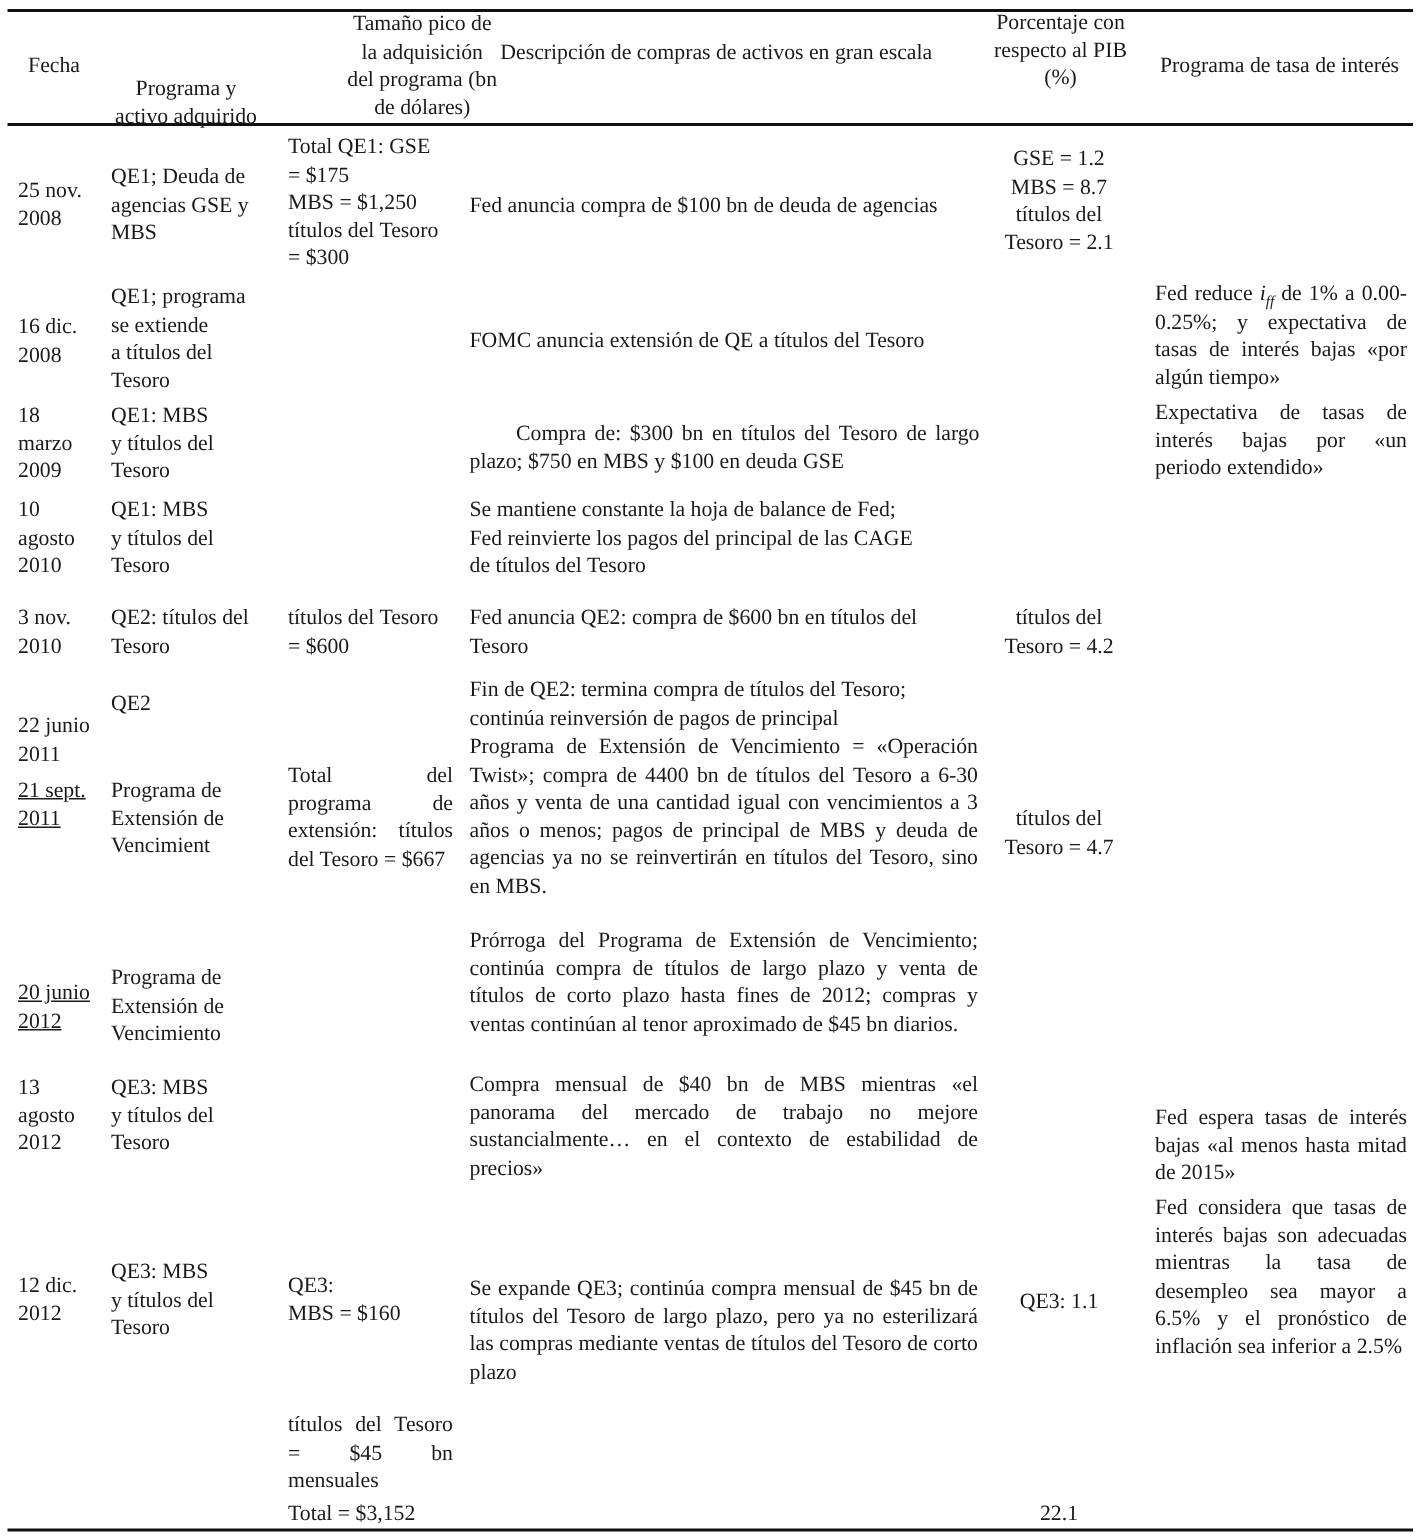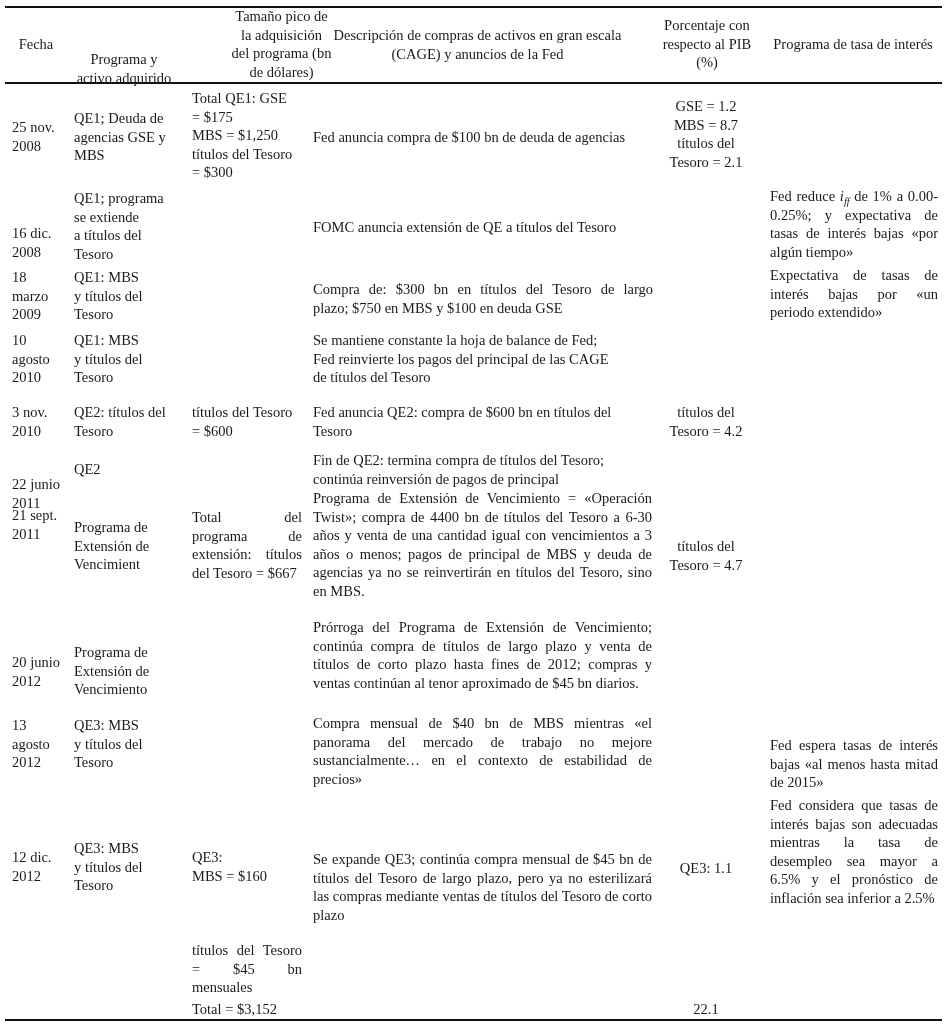"Porcentaje con" div.c { top: 16px -> 6px }
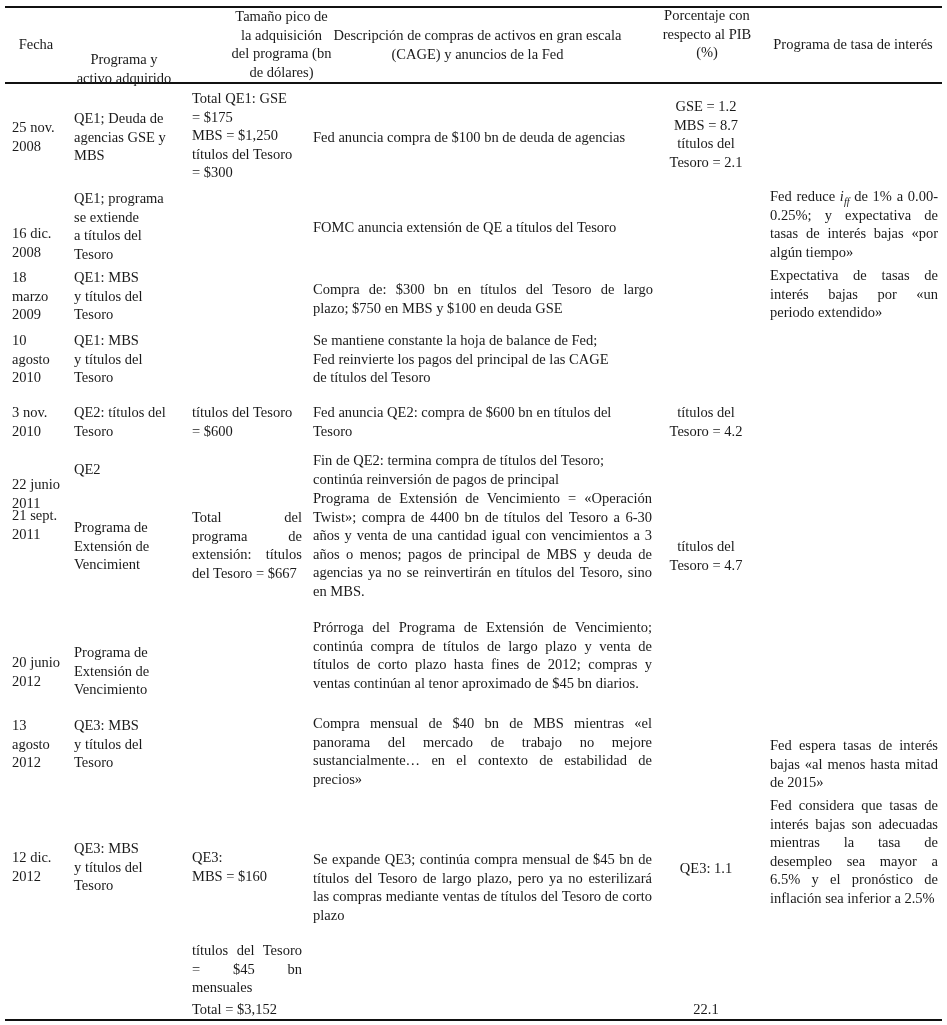"(CAGE) y anuncios de la" span.ln { html: <span>(CAGE) y anuncios de la Fed</span> -> none }
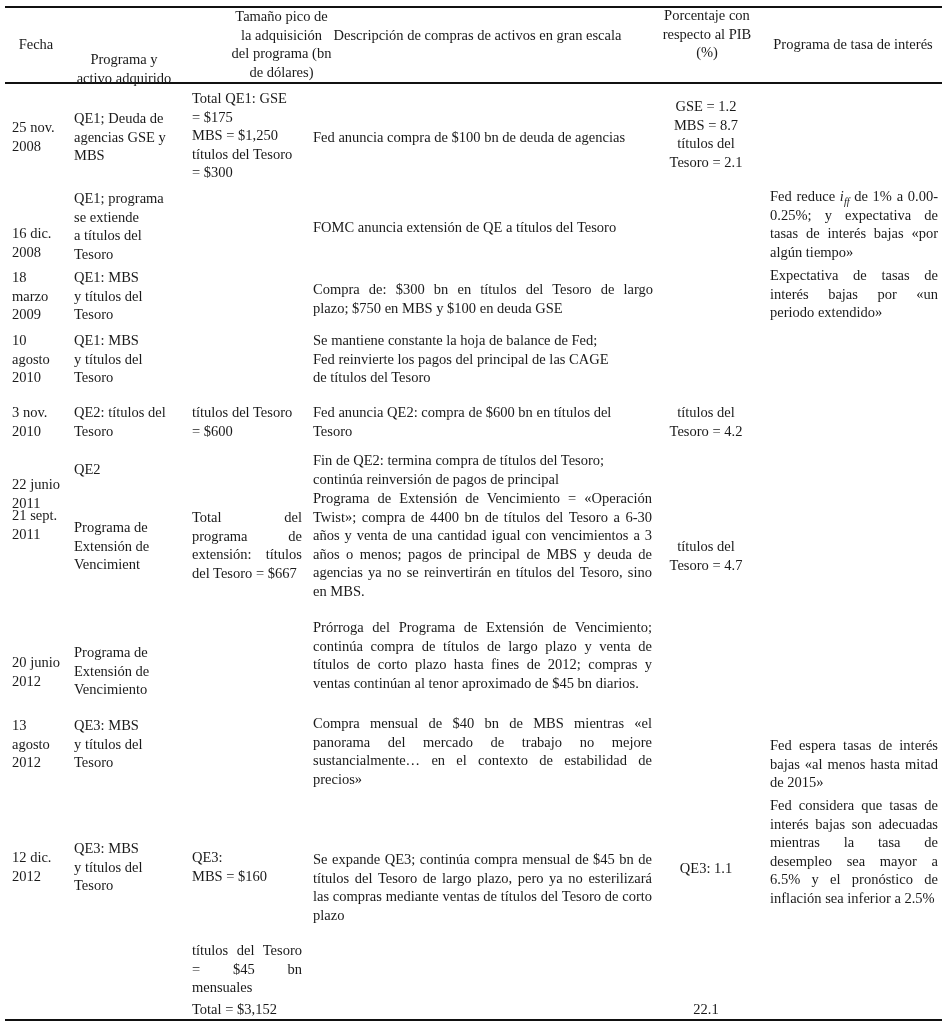"16 dic." div.c { top: 224px -> 209px }
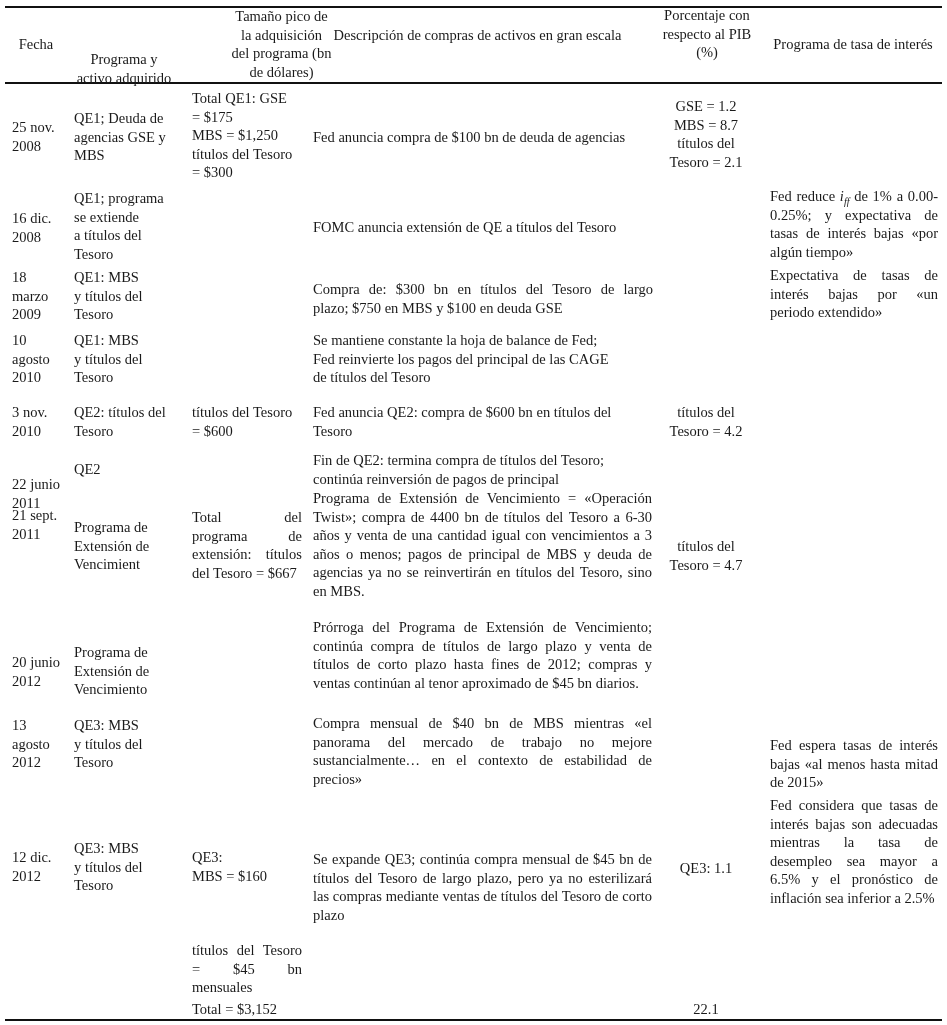"Compra de: $300 bn en" .lnj { margin-left: none -> 31px }
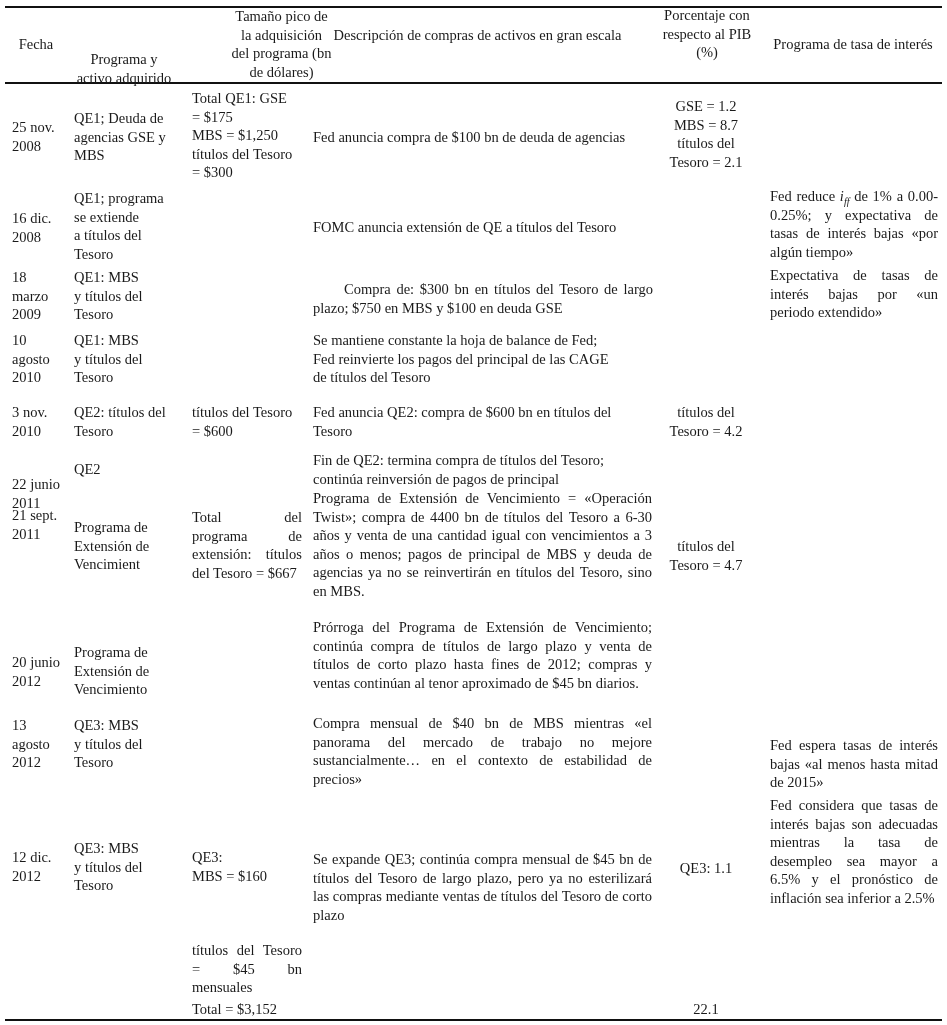"21 sept." div.c { text-decoration: none -> underline; top: 506px -> 518px }
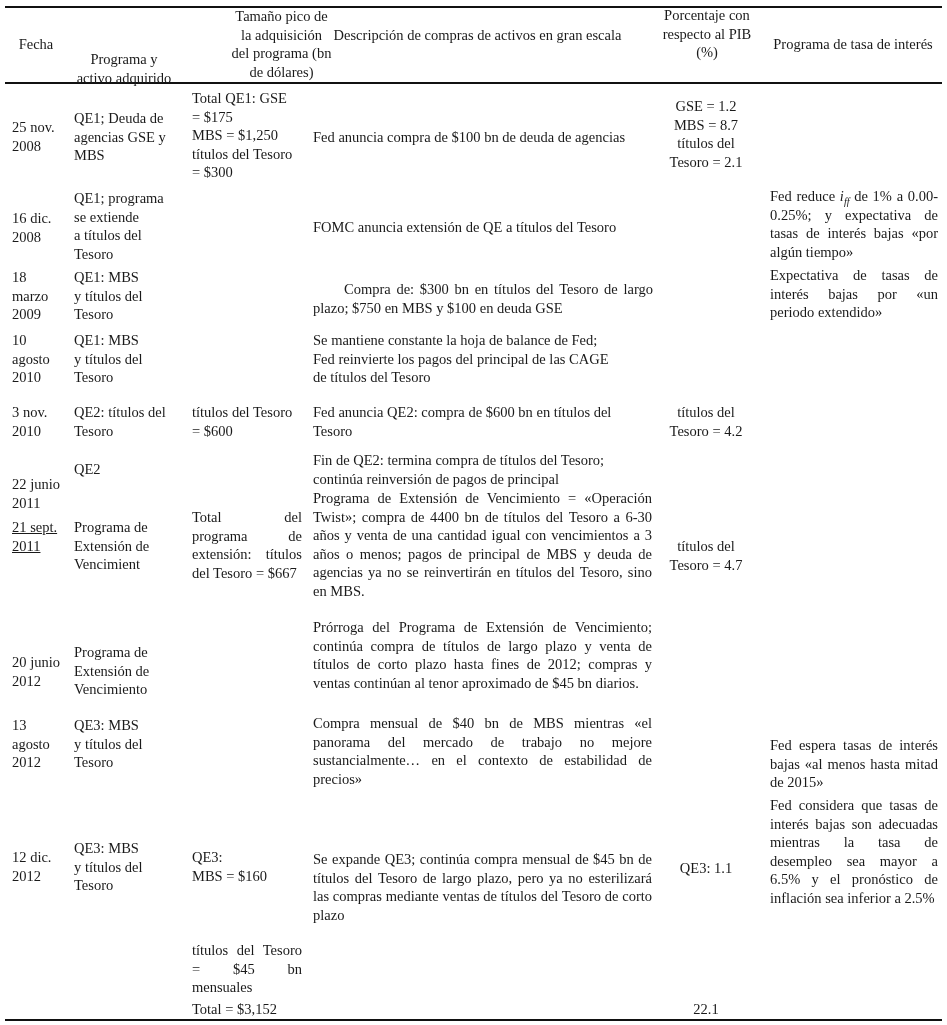"20 junio" div.c { text-decoration: none -> underline }
